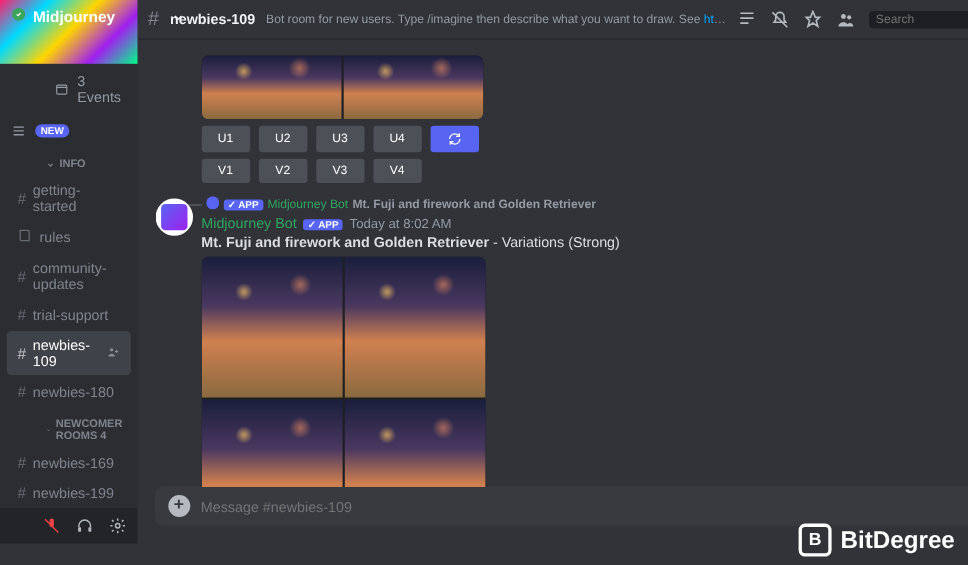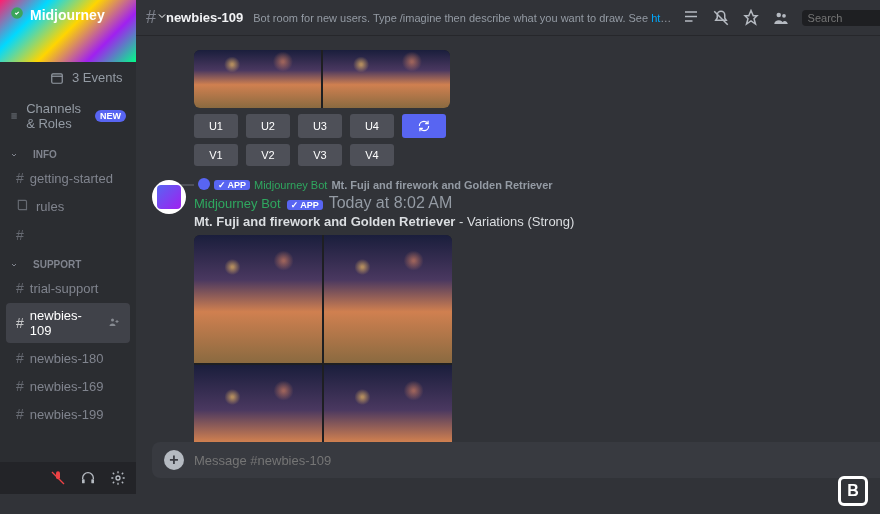"Channels & Roles" span { html: <span>Channels &amp; Roles</span> -> none }
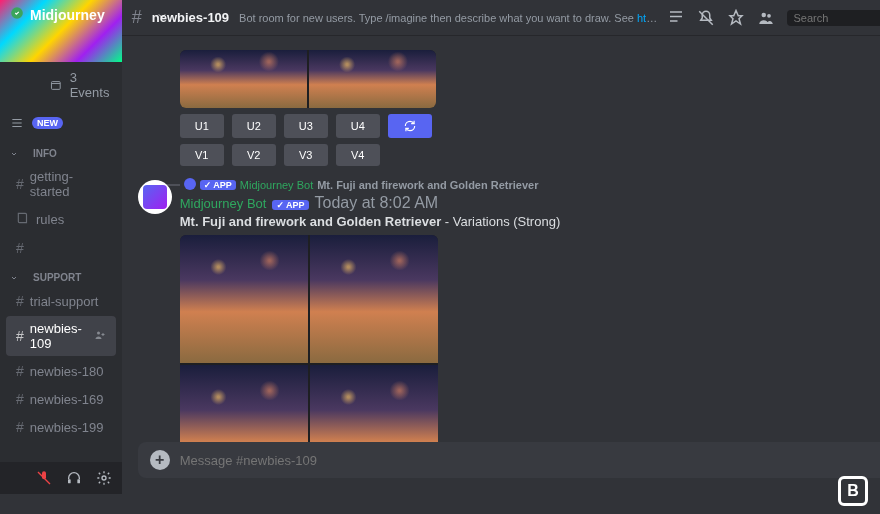"INFO" .section-label { gap: 15px -> 4px; margin-left: none -> 32px }
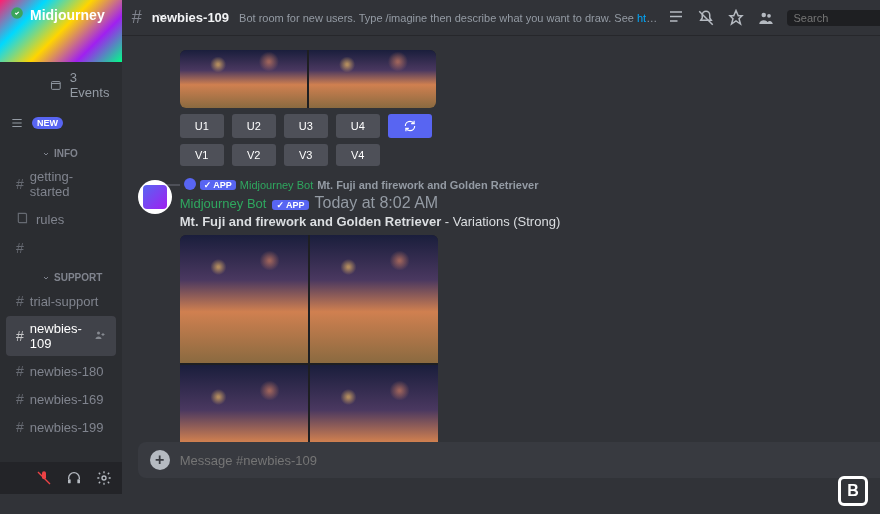"Today at 8:02 AM" .msg-head .ts { font-size: 16px -> 12px }
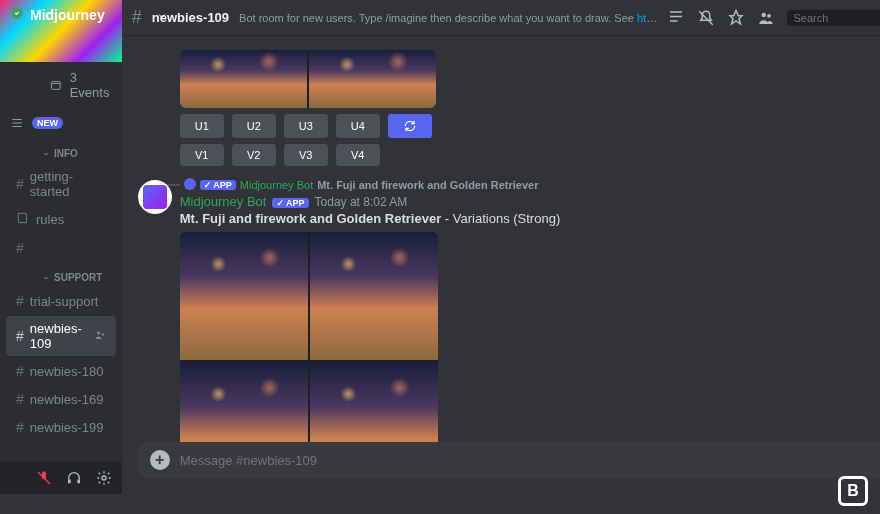"community-updates" span { html: none -> <span>community-updates</span> }
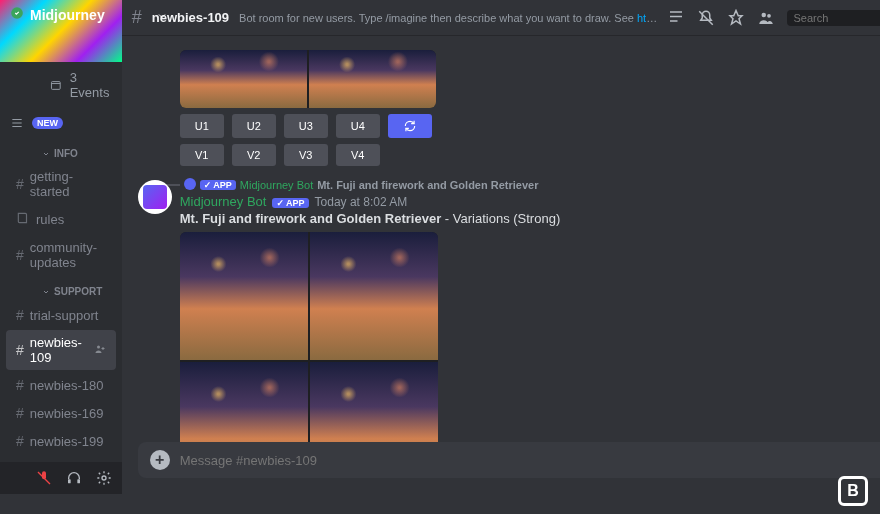"SUPPORT" div.section-label { html: <div> <svg> <path></path> </svg> <span>SUPPORT</span> </div> -> none }
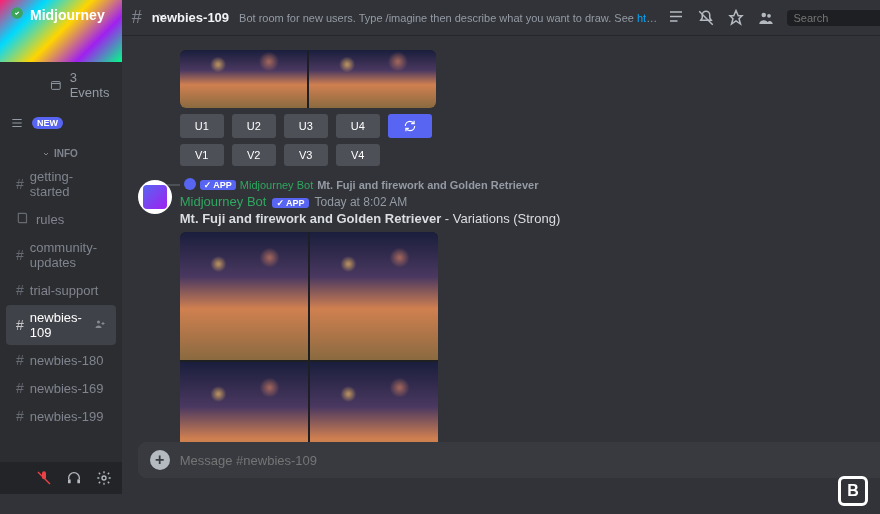"NEWCOMER ROOMS 4" div.section-label { html: none -> <div> <svg> <path></path> </svg> <span>NEWCOMER ROOMS 4</span> </div> }
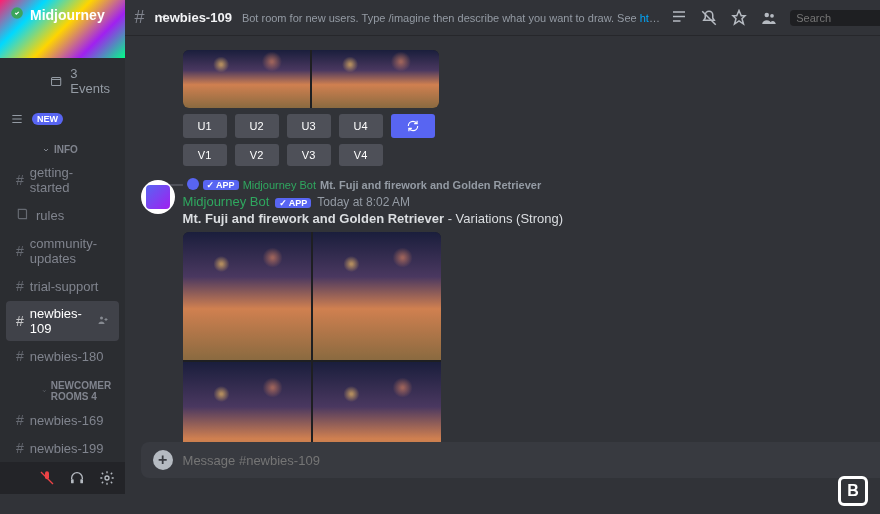"BitDegree" span { html: none -> <span>BitDegree</span> }
